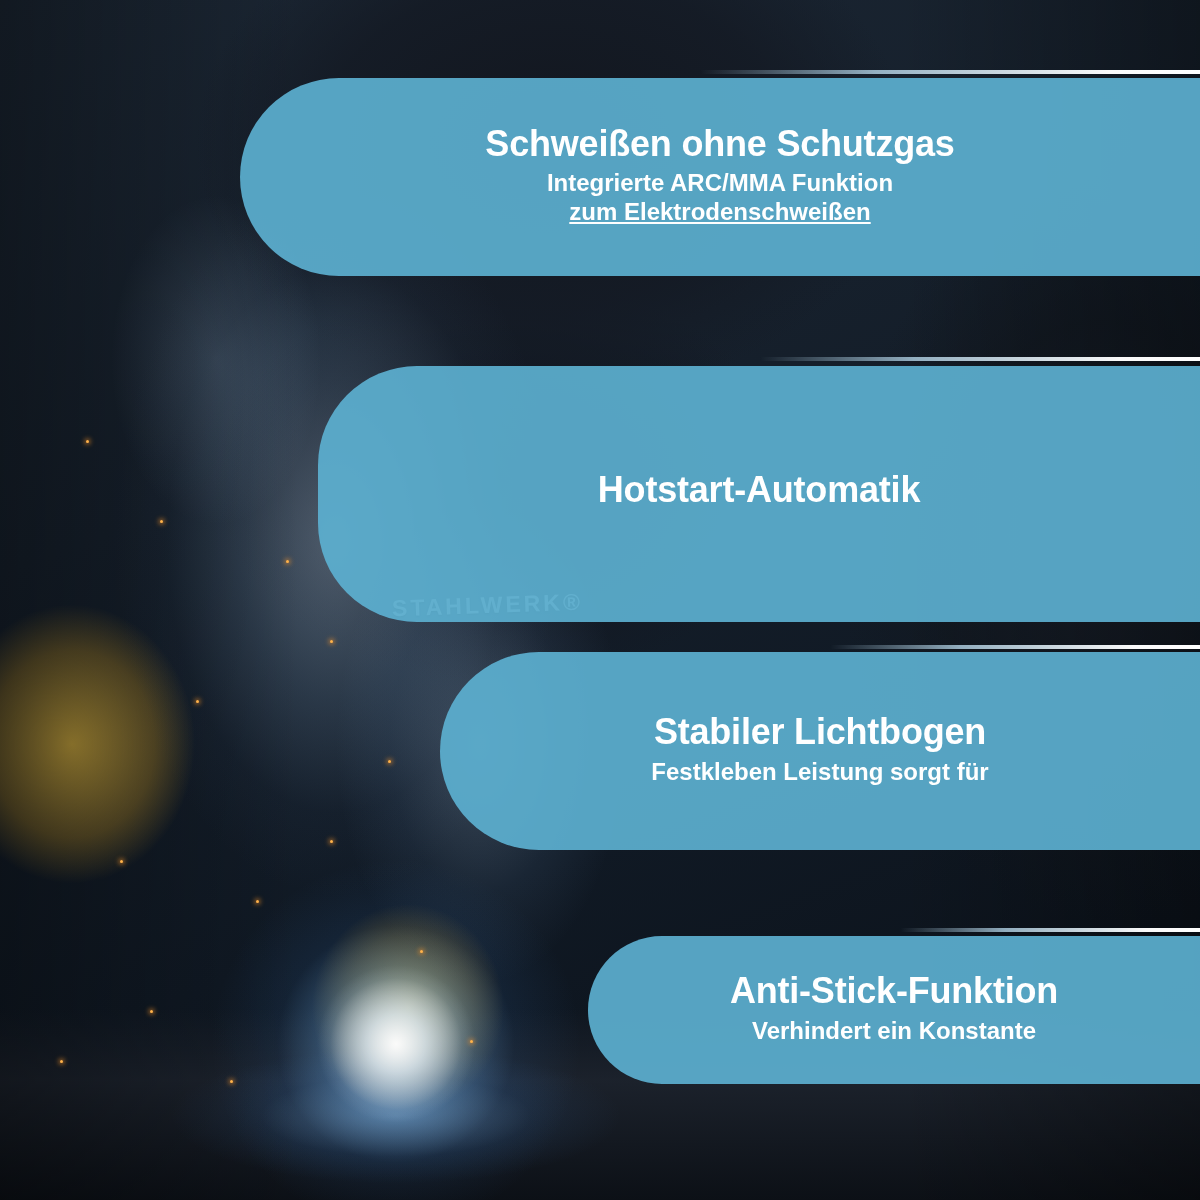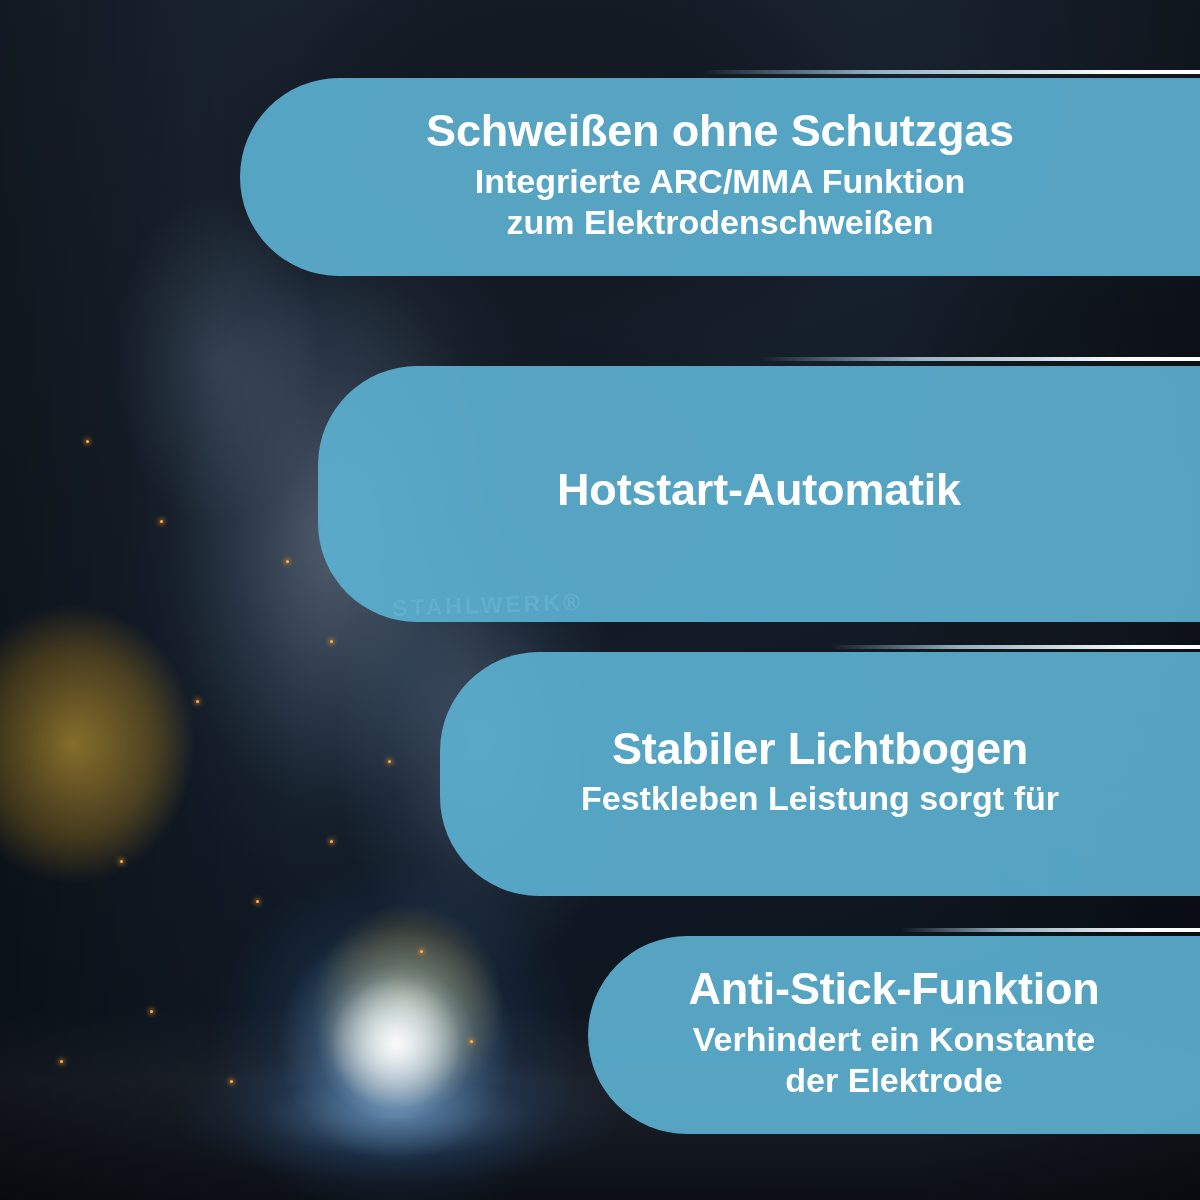"Schweißen ohne Schutzgas" .pill .title { font-size: 45px -> 36px }
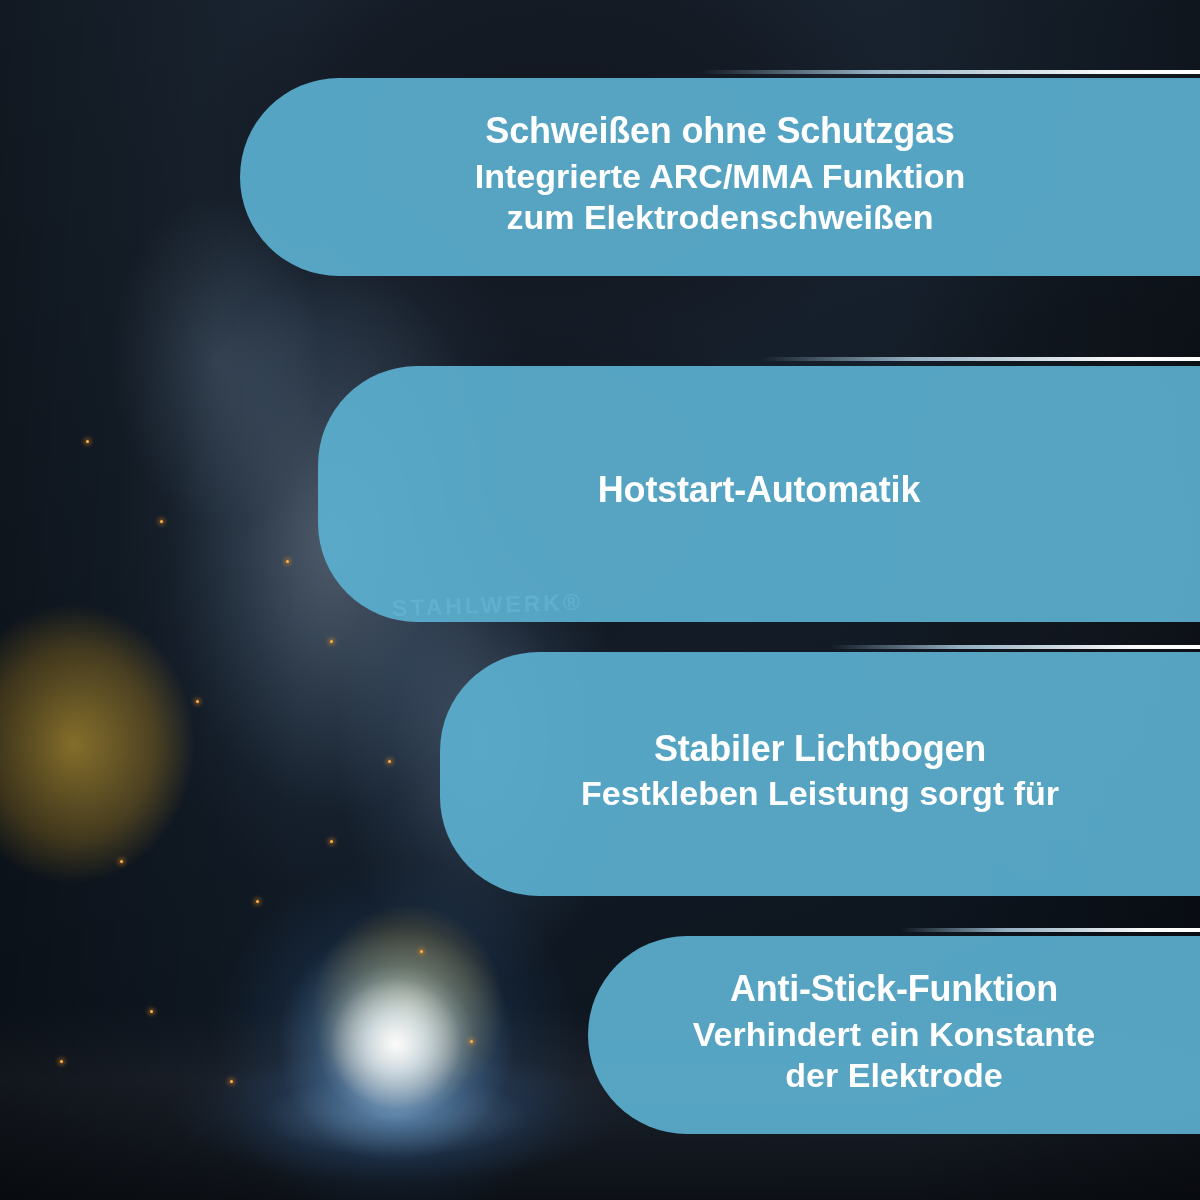"Integrierte ARC/MMA Funktion" .pill .sub { font-size: 34px -> 24px }
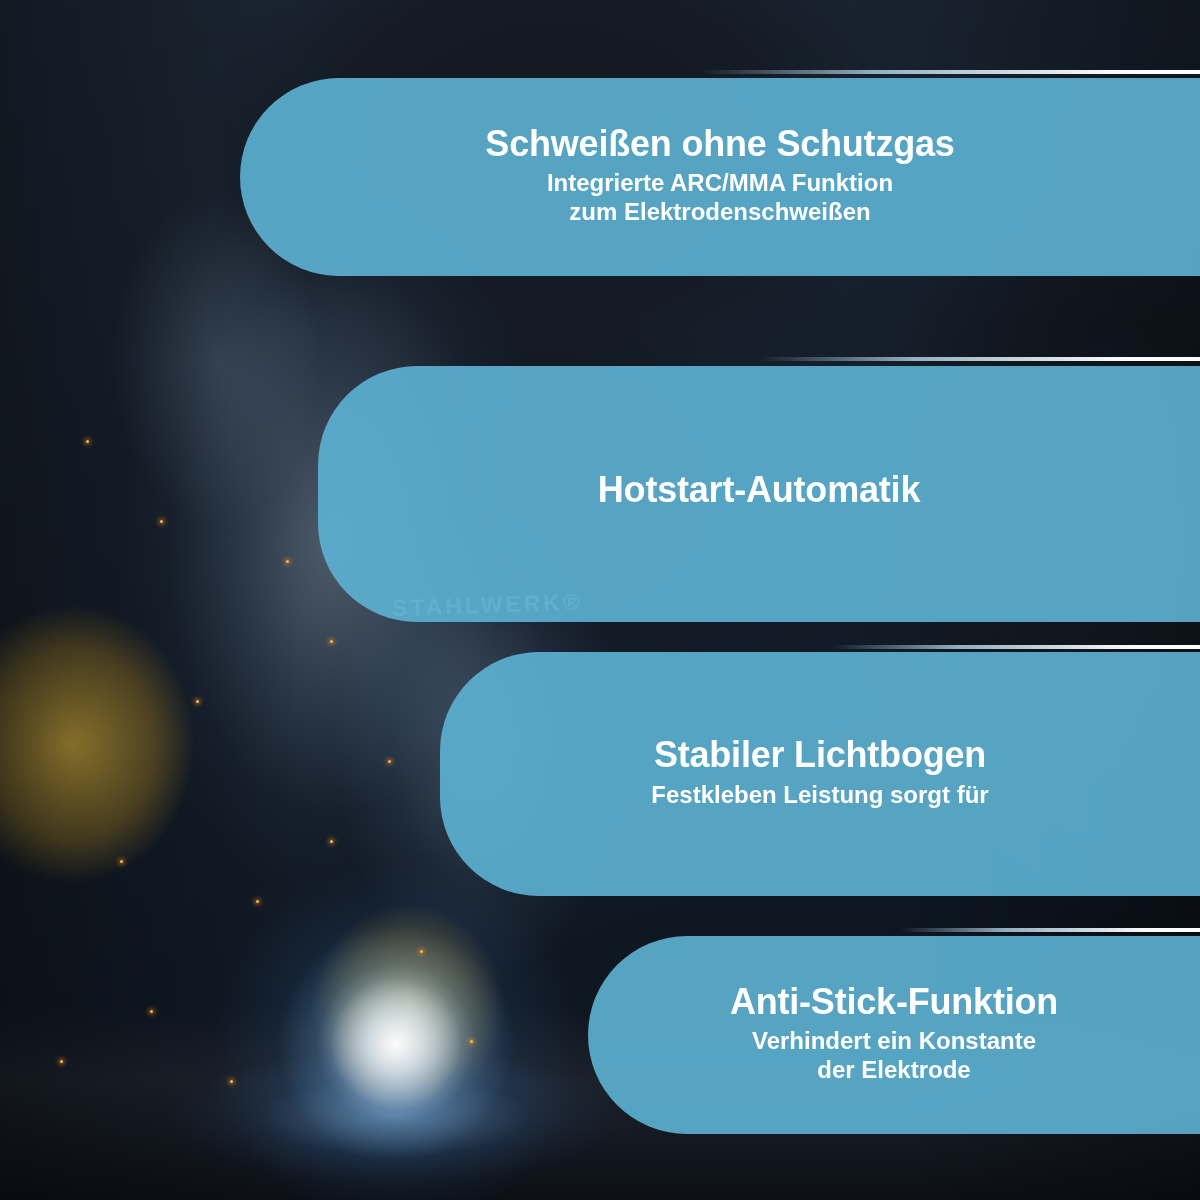"zum Elektrodenschweißen" .pill .sub .l2 { text-decoration: none -> underline }
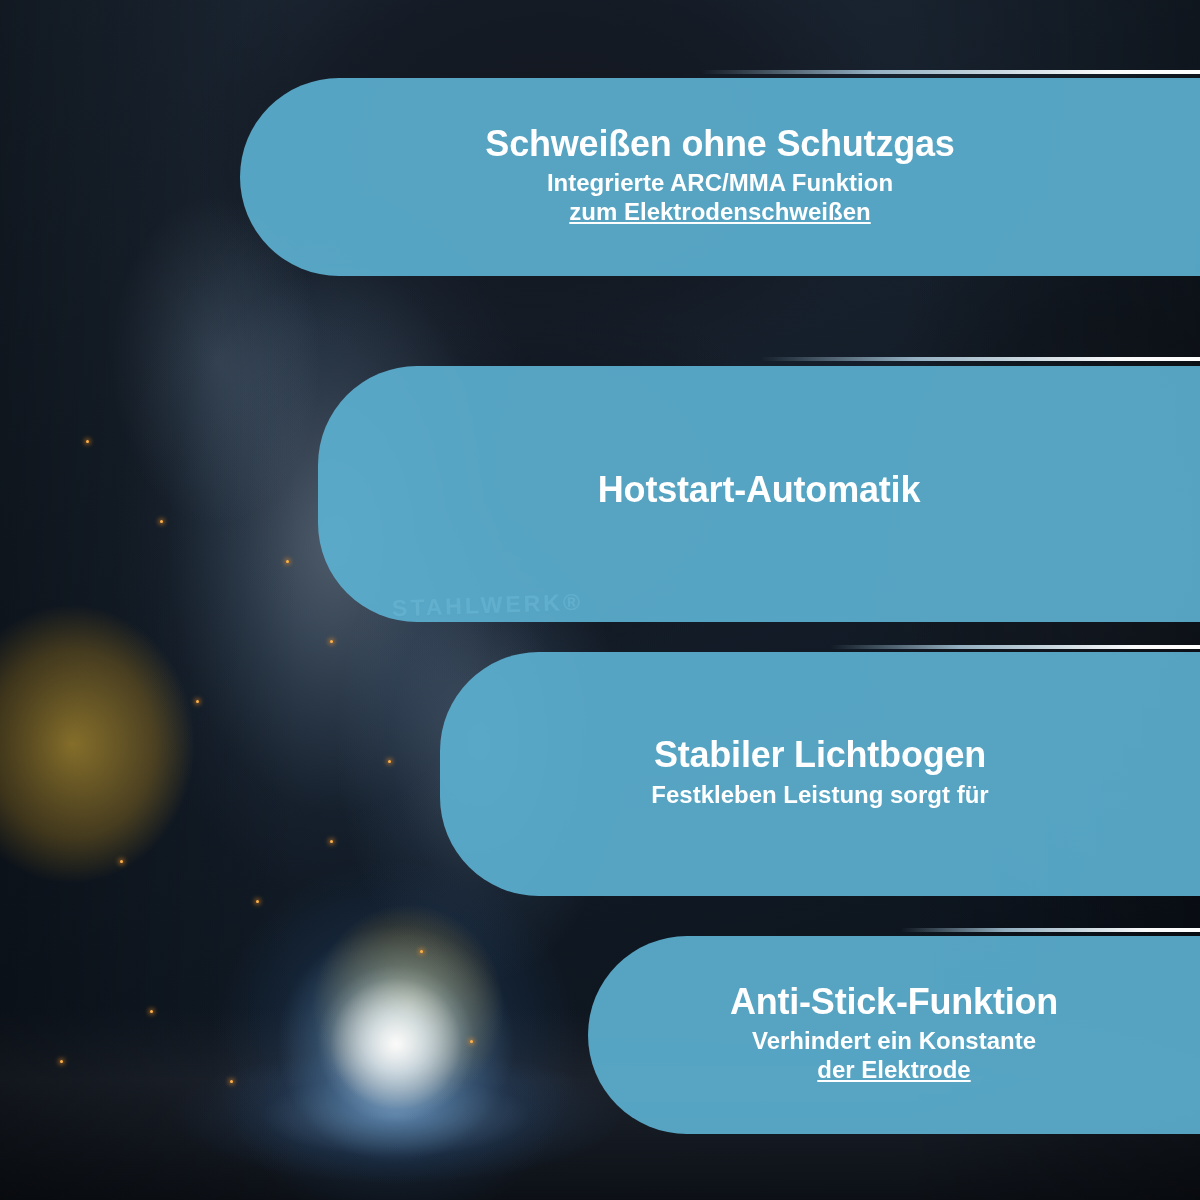"Stabiler Lichtbogen" #pill-3 { height: 244px -> 198px }
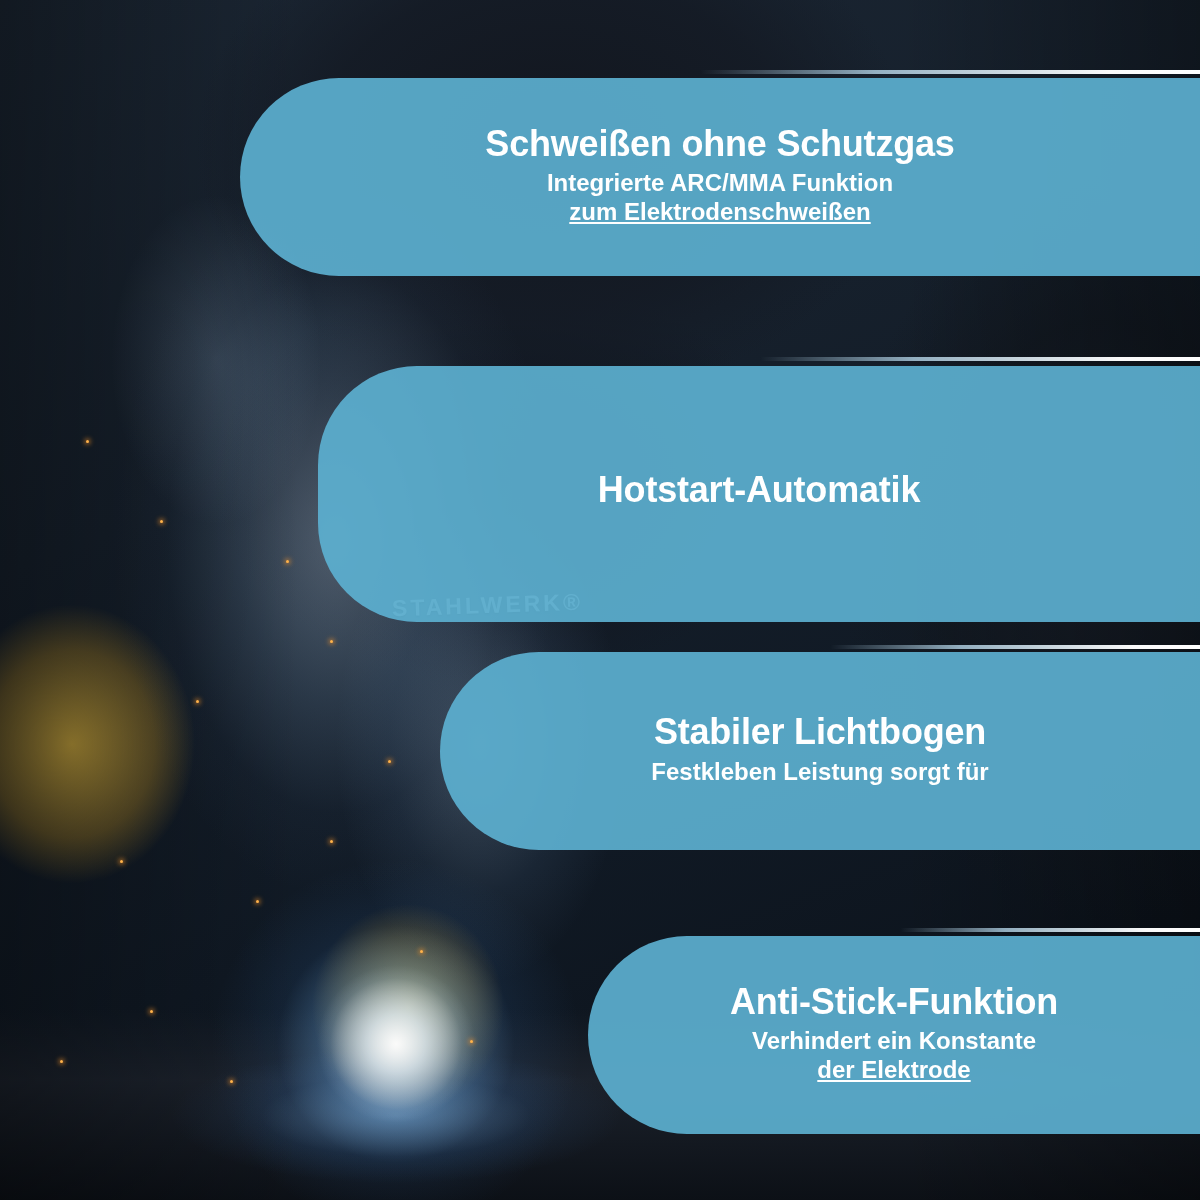"Anti-Stick-Funktion" #pill-4 { height: 198px -> 148px }
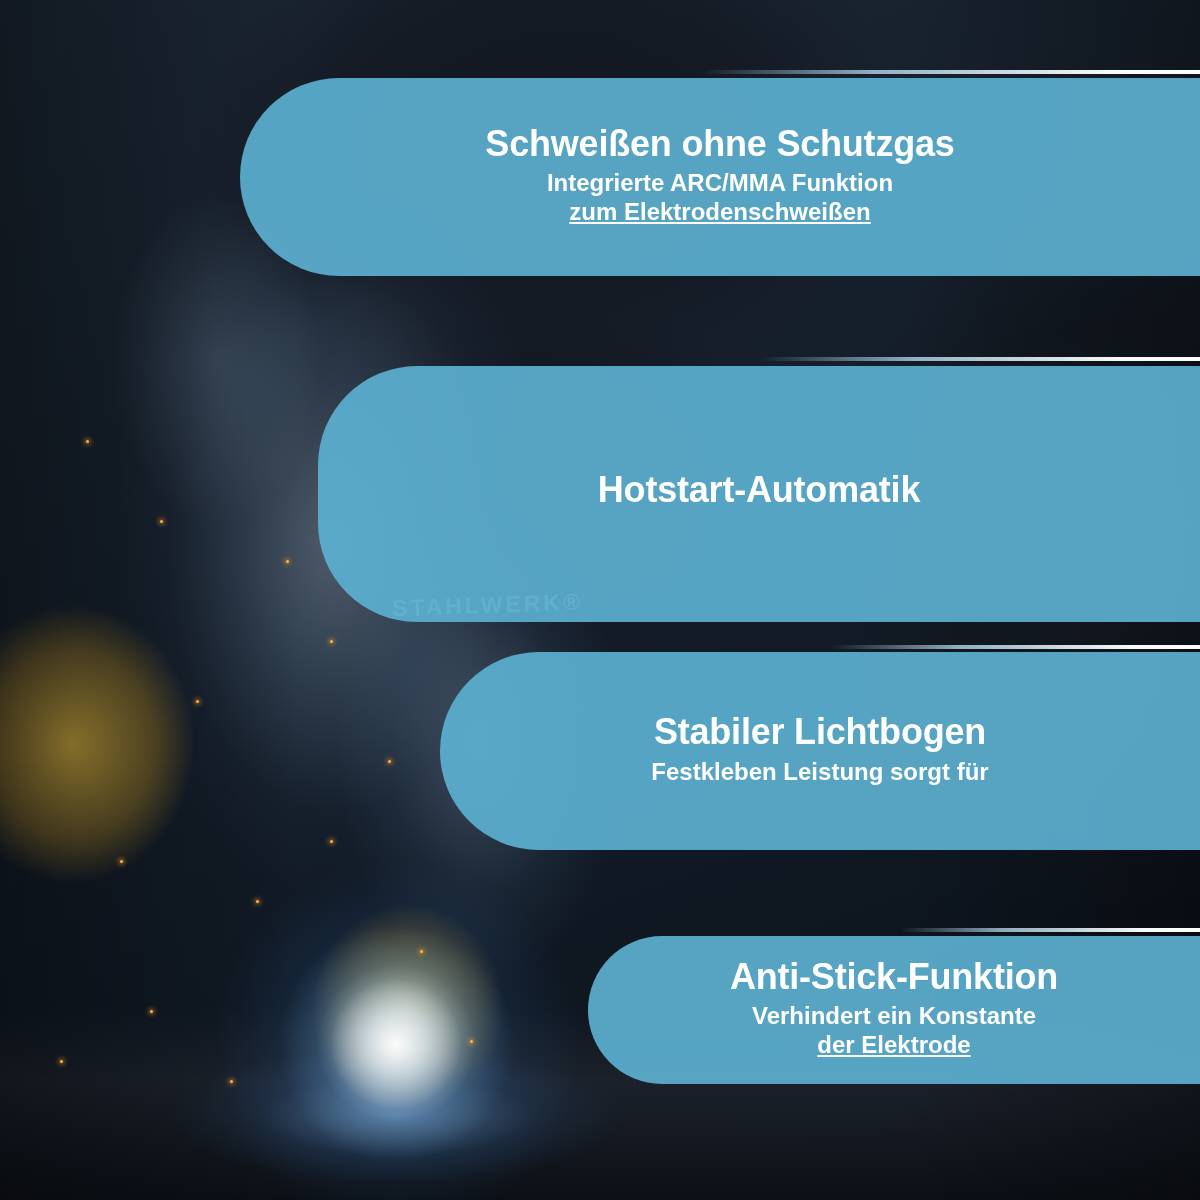"der Elektrode" span.l2 { html: <span>der Elektrode</span> -> none }
